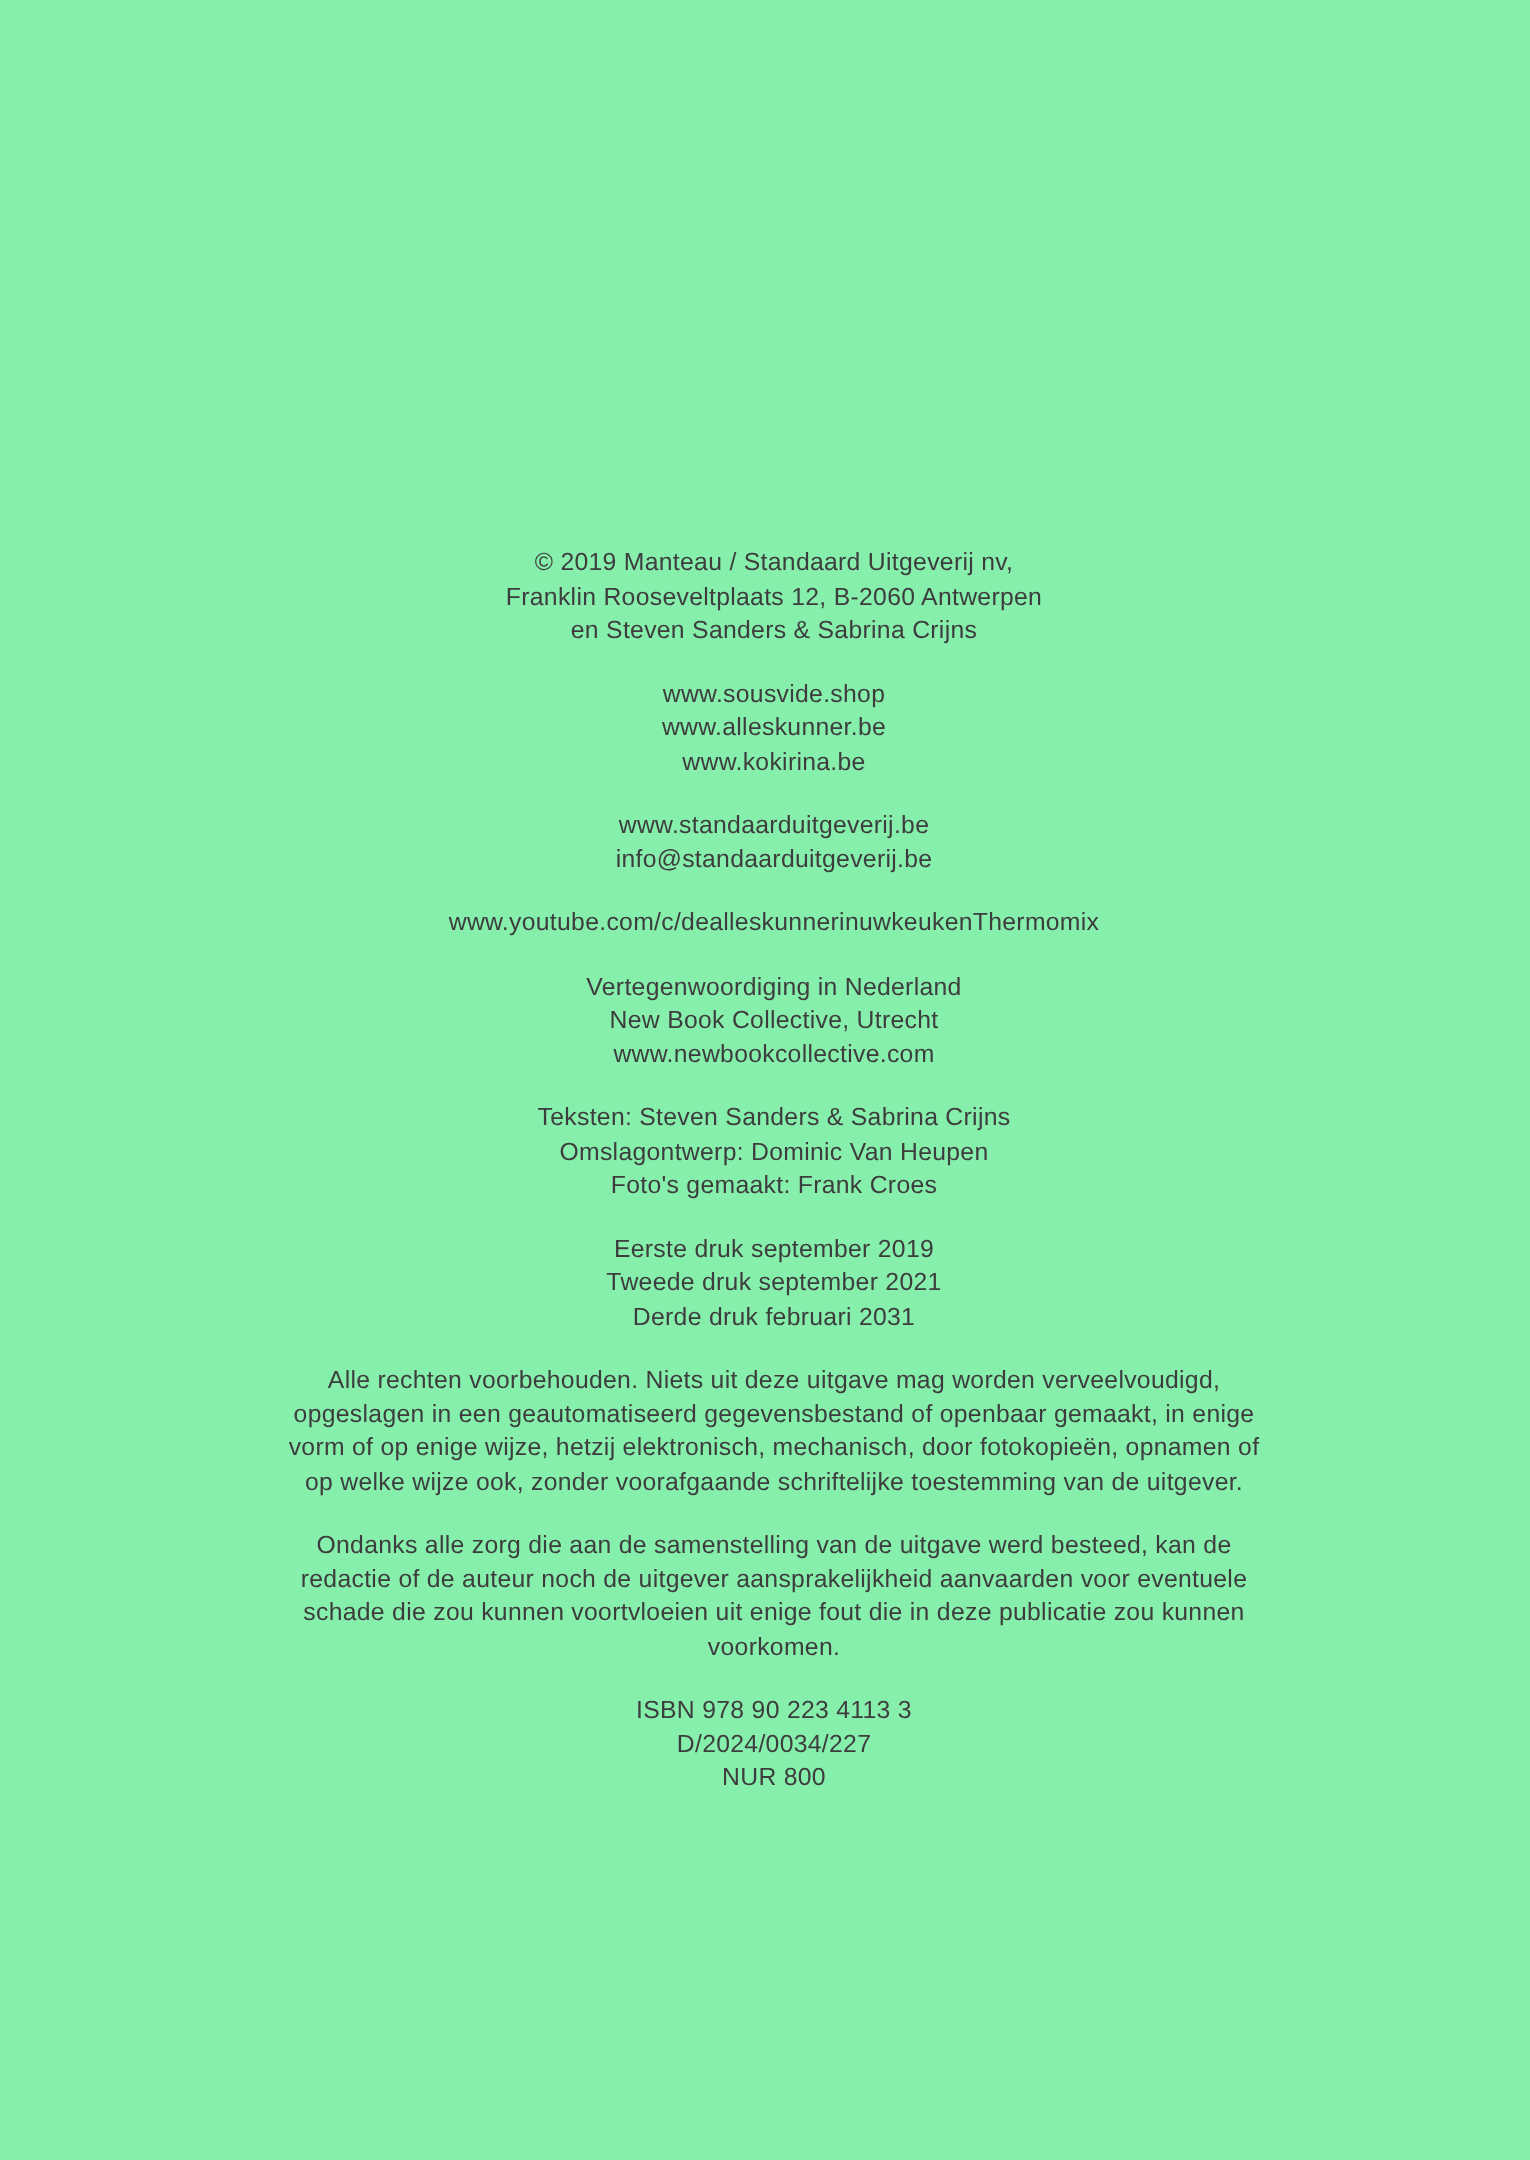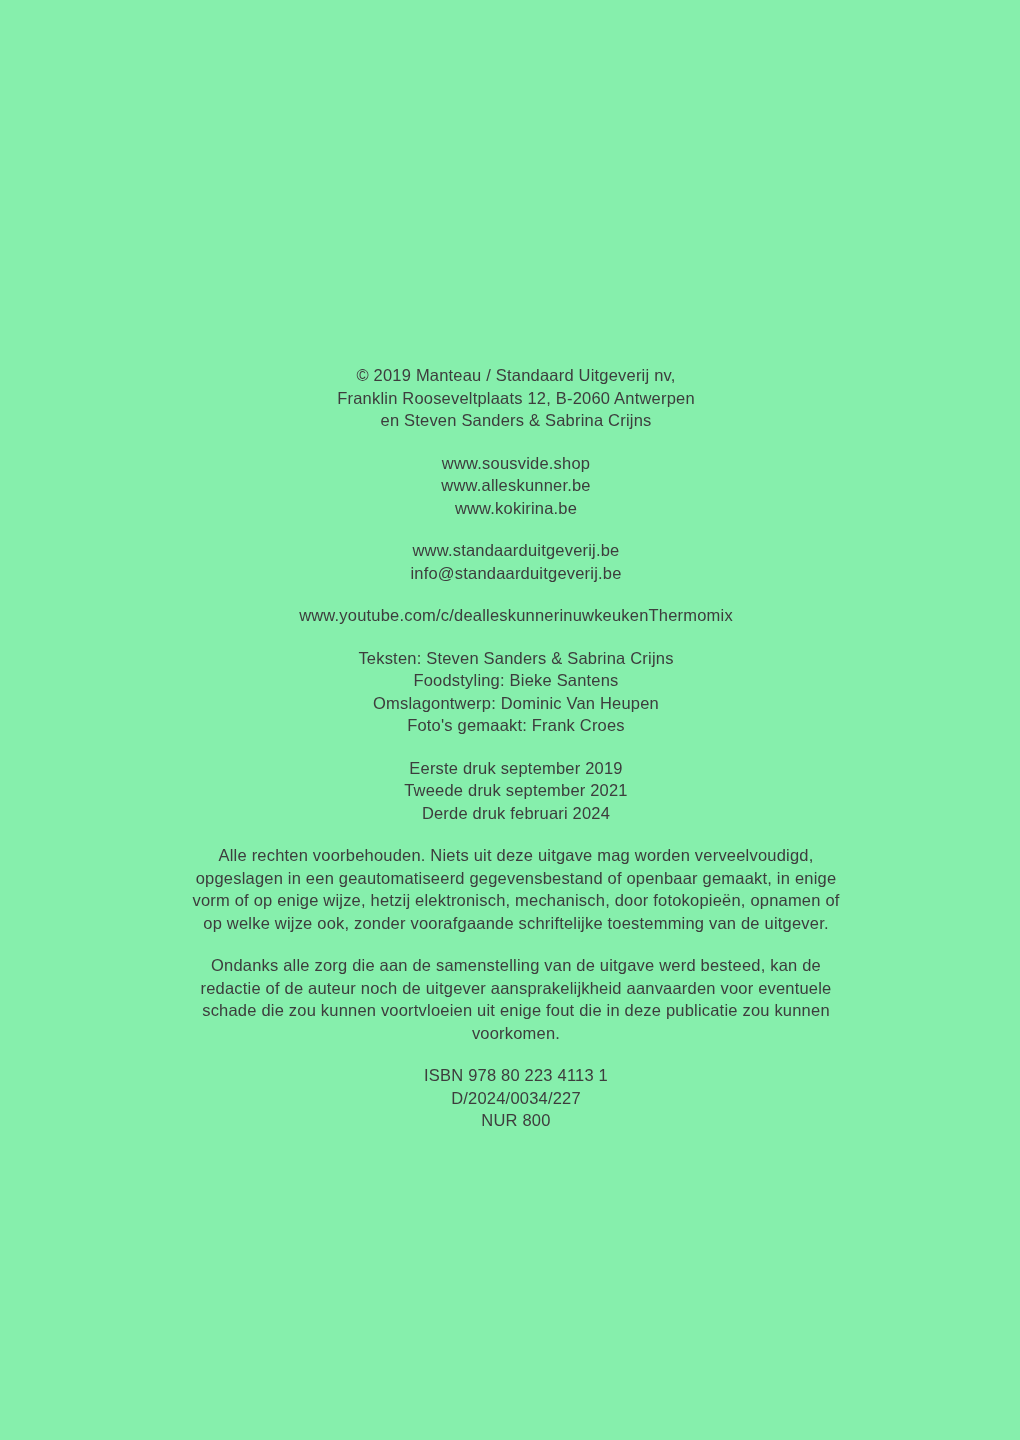"Vertegenwoordiging in Nederland" div.block { html: none -> <div> <div>Vertegenwoordiging in Nederland</div> <div>New Book Collective, Utrecht</div> <div>www.newbookcollective.com</div> </div> }
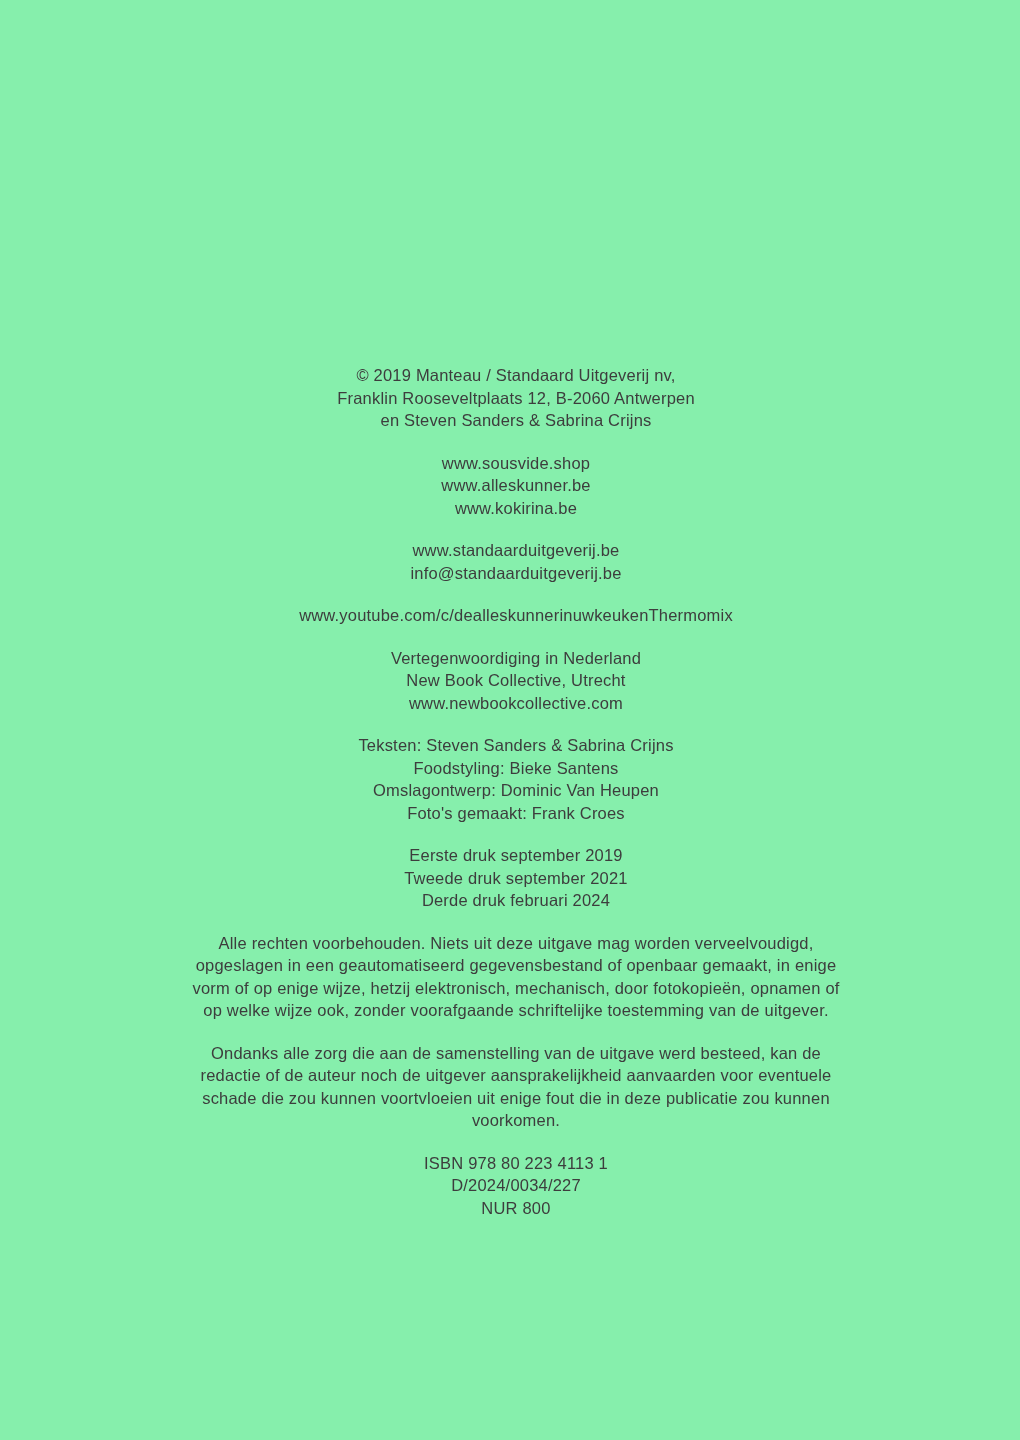"Foodstyling: Bieke Santens" div.line { html: <div>Foodstyling: Bieke Santens</div> -> none }
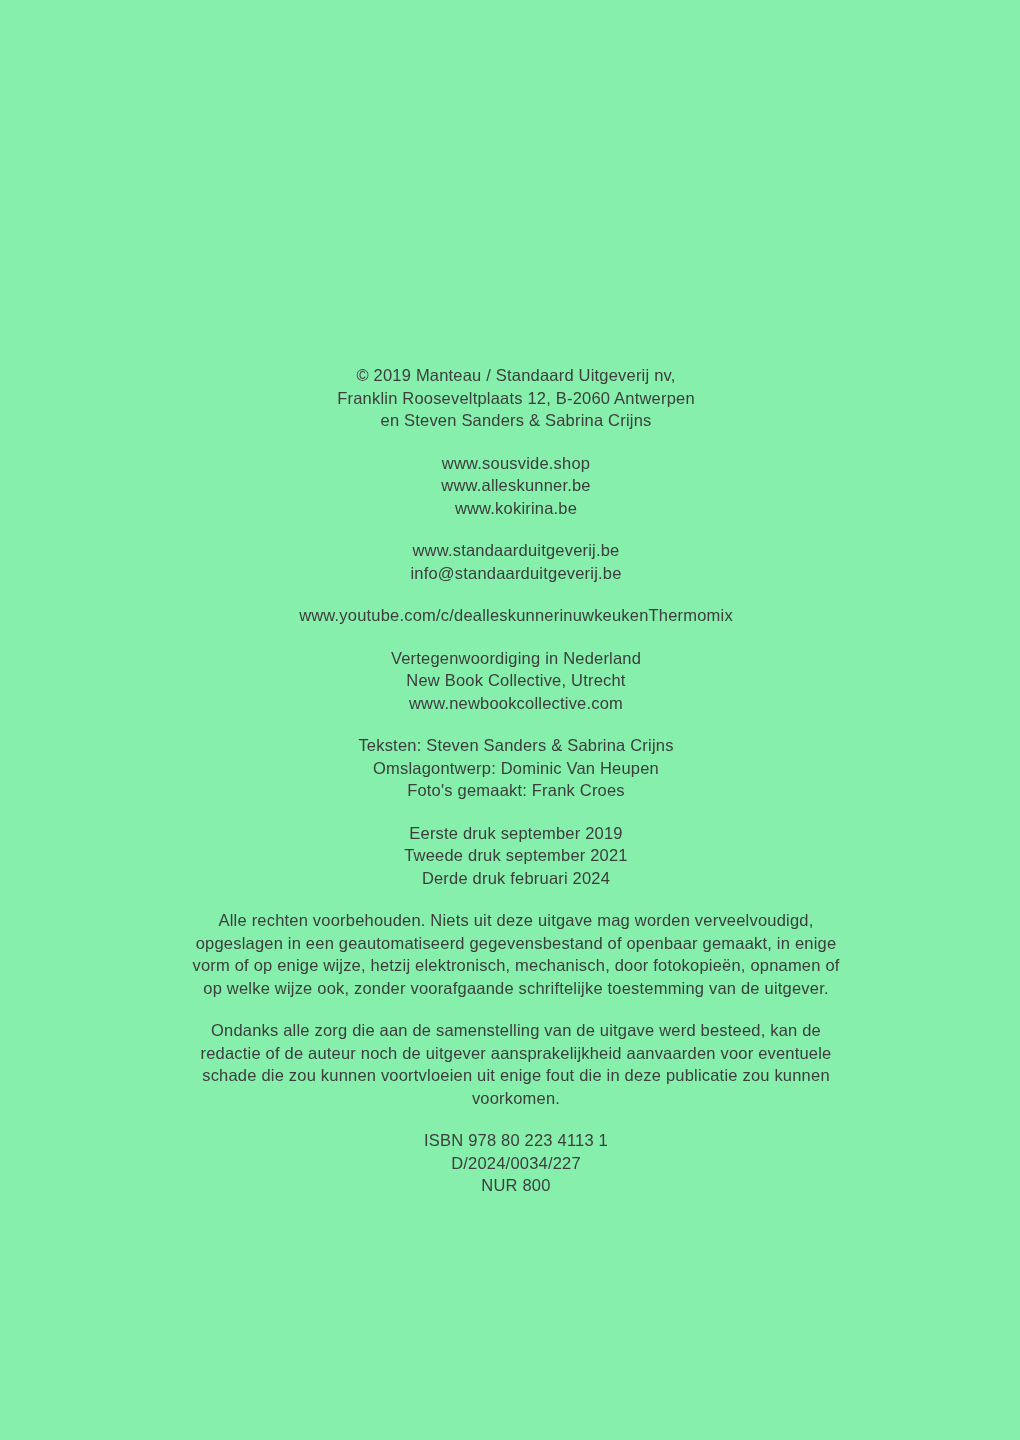"Derde druk februari 2024" div.line { text: 2024 -> 2031 }
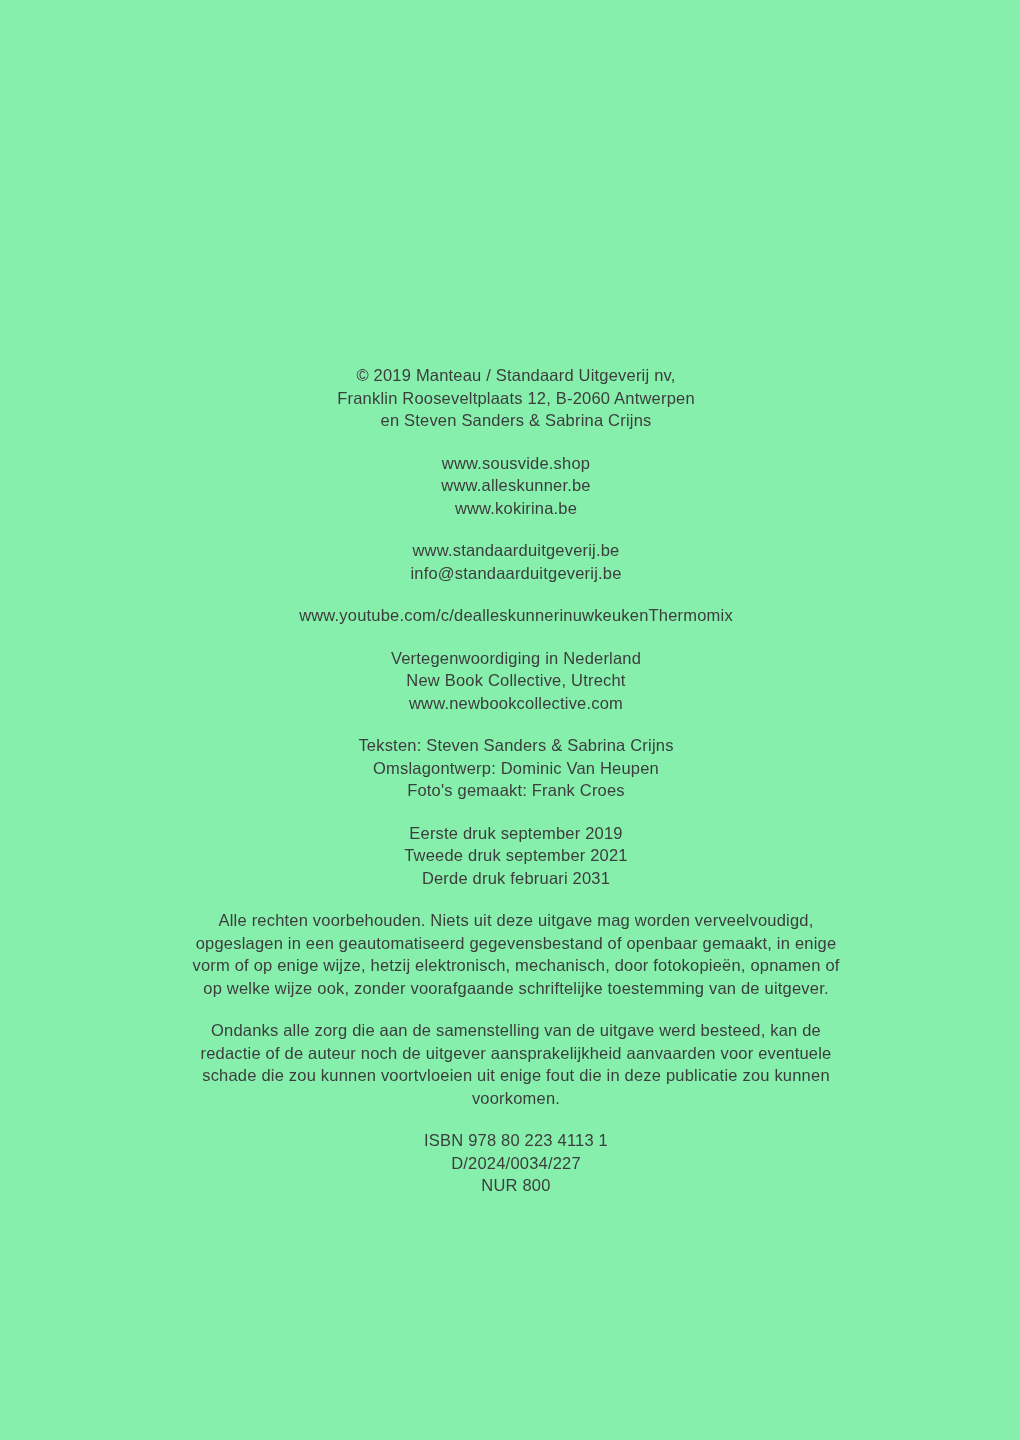"ISBN 978 80 223 4113" div.line { text: 80 223 4113 1 -> 90 223 4113 3 }
